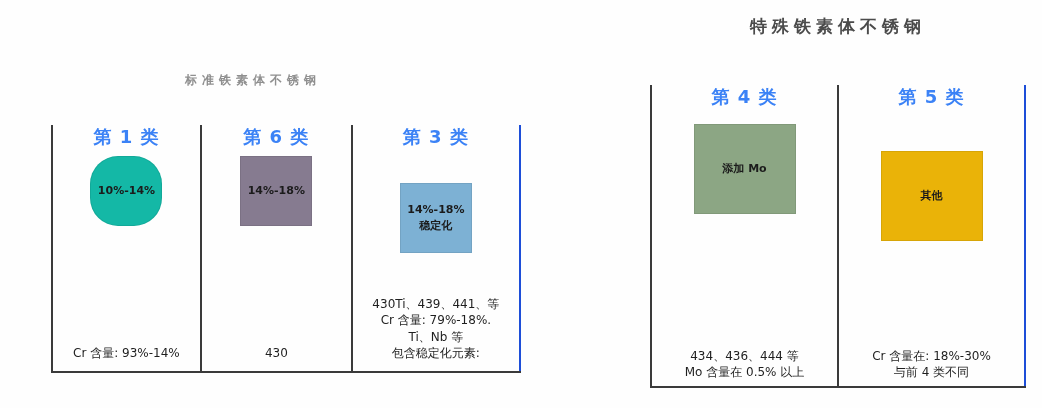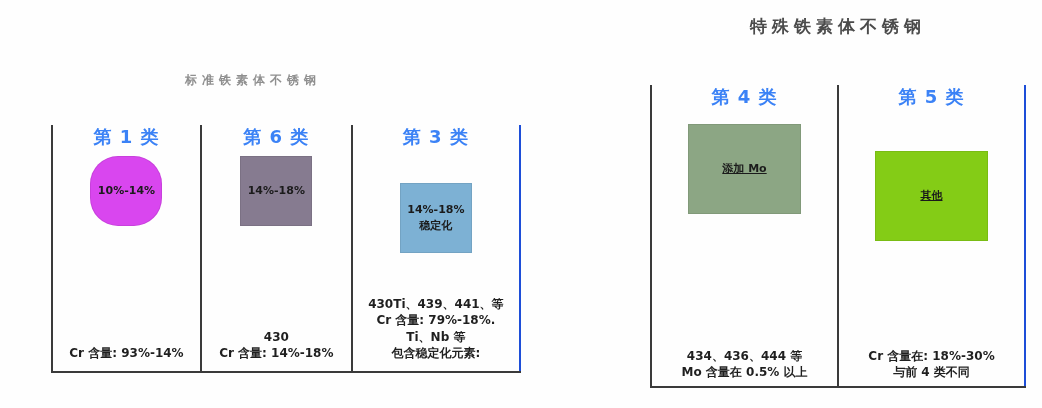"添加 Mo" .box-lg { text-decoration: underline -> none; width: 113px -> 102px }
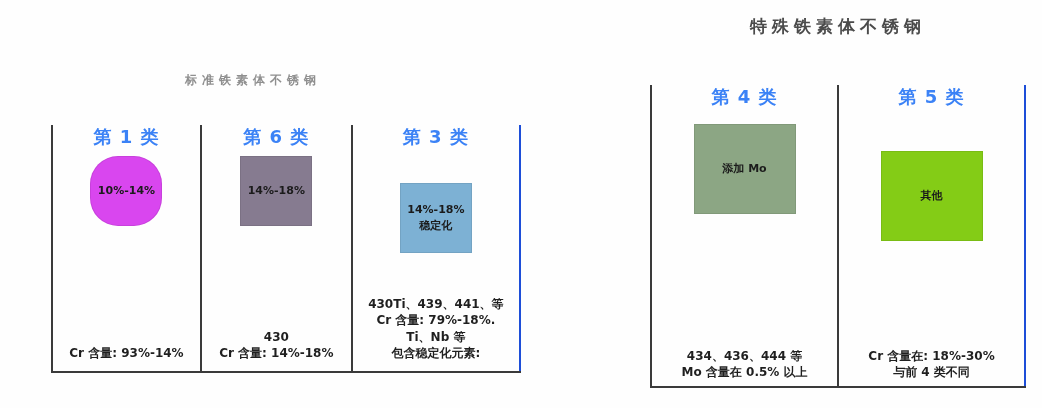"10%-14%" div.box { background: #d946ef -> #14b8a6 }
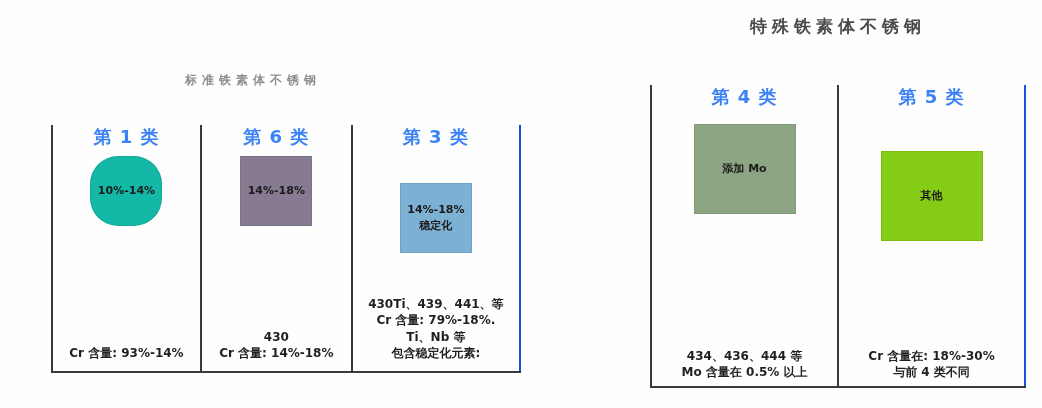"其他" div.box { background: #84cc16 -> #eab308 }
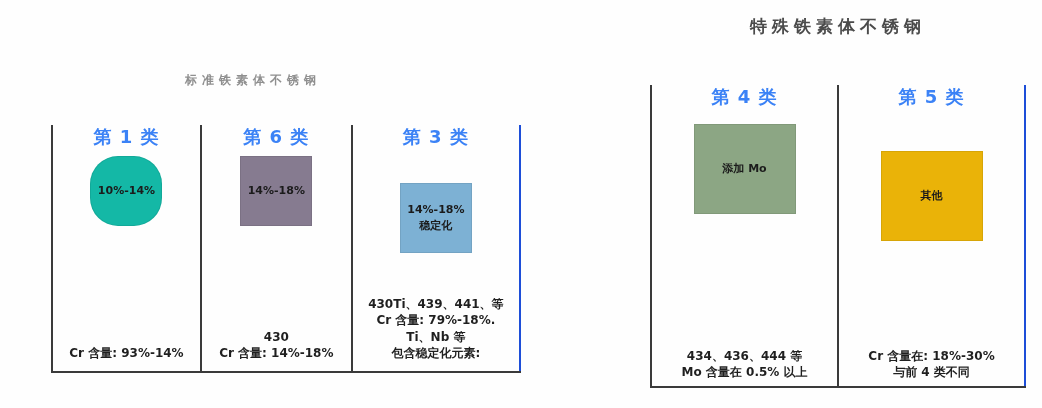"430Ti、439、441、等" .notes { font-weight: 700 -> 400 }
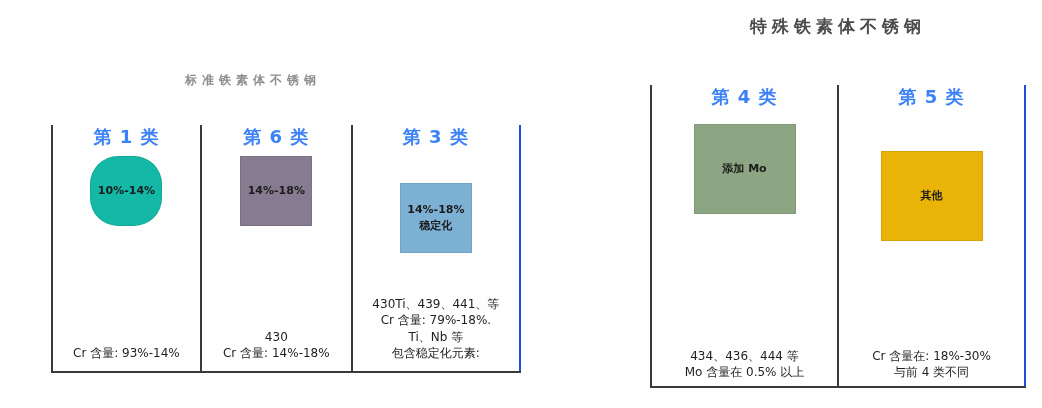"Cr 含量: 14%-18%" span.note-line { html: <span>Cr 含量: 14%-18%</span> -> none }
